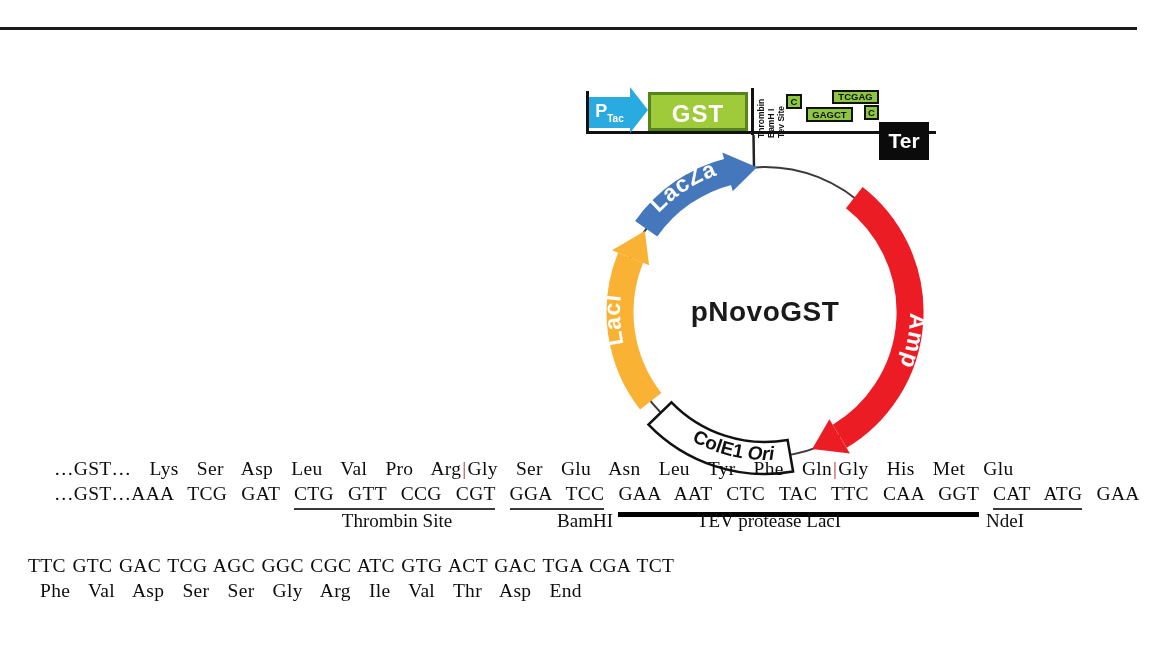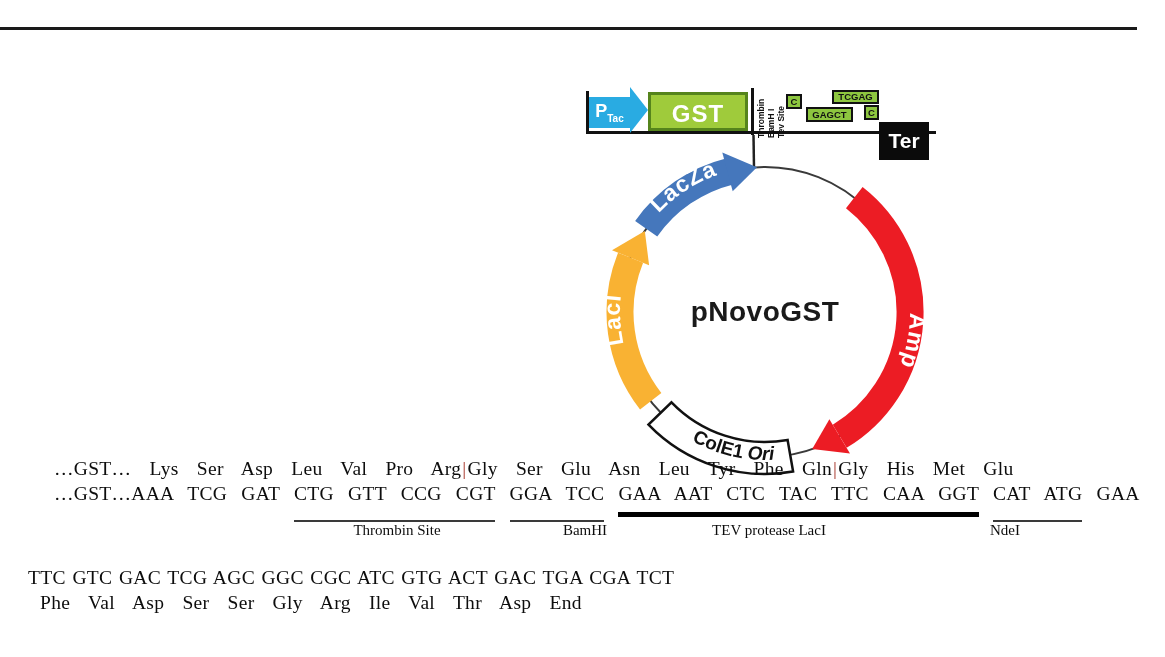"CTG GTT CCG CGT" .u-thin { padding-bottom: 16px -> 4px }
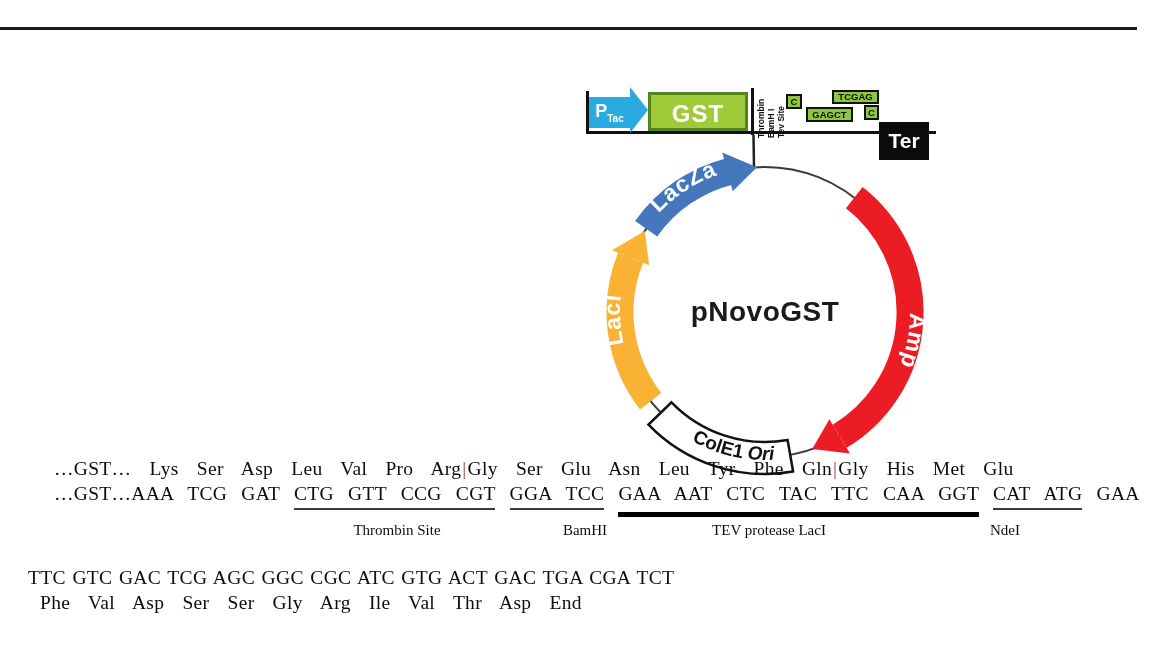"Thrombin Site" .site-row { font-size: 15px -> 19px; margin-top: 16px -> 4px }
